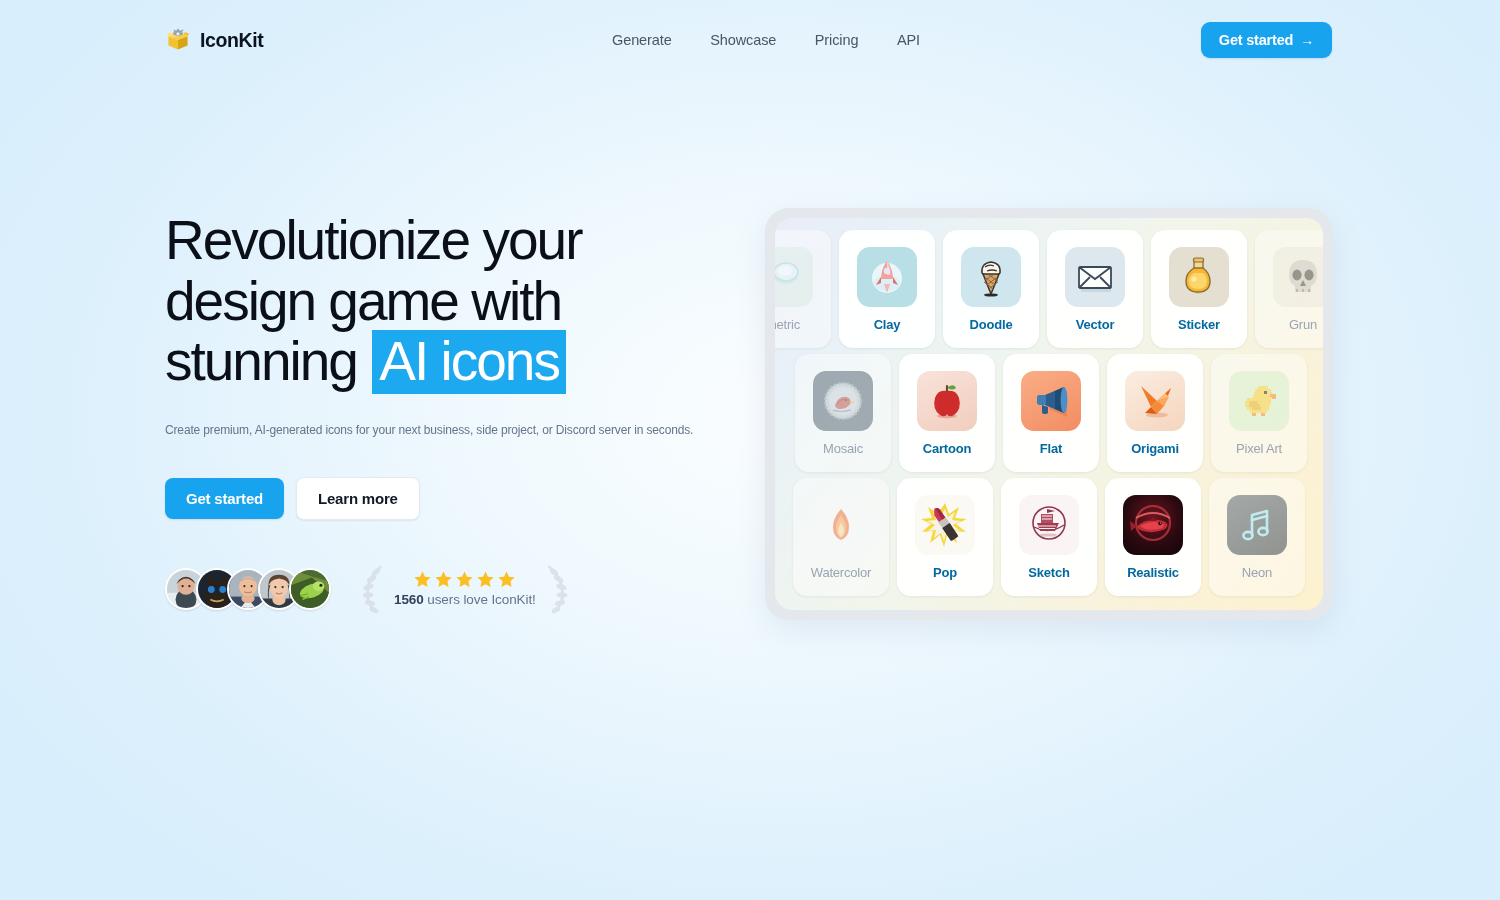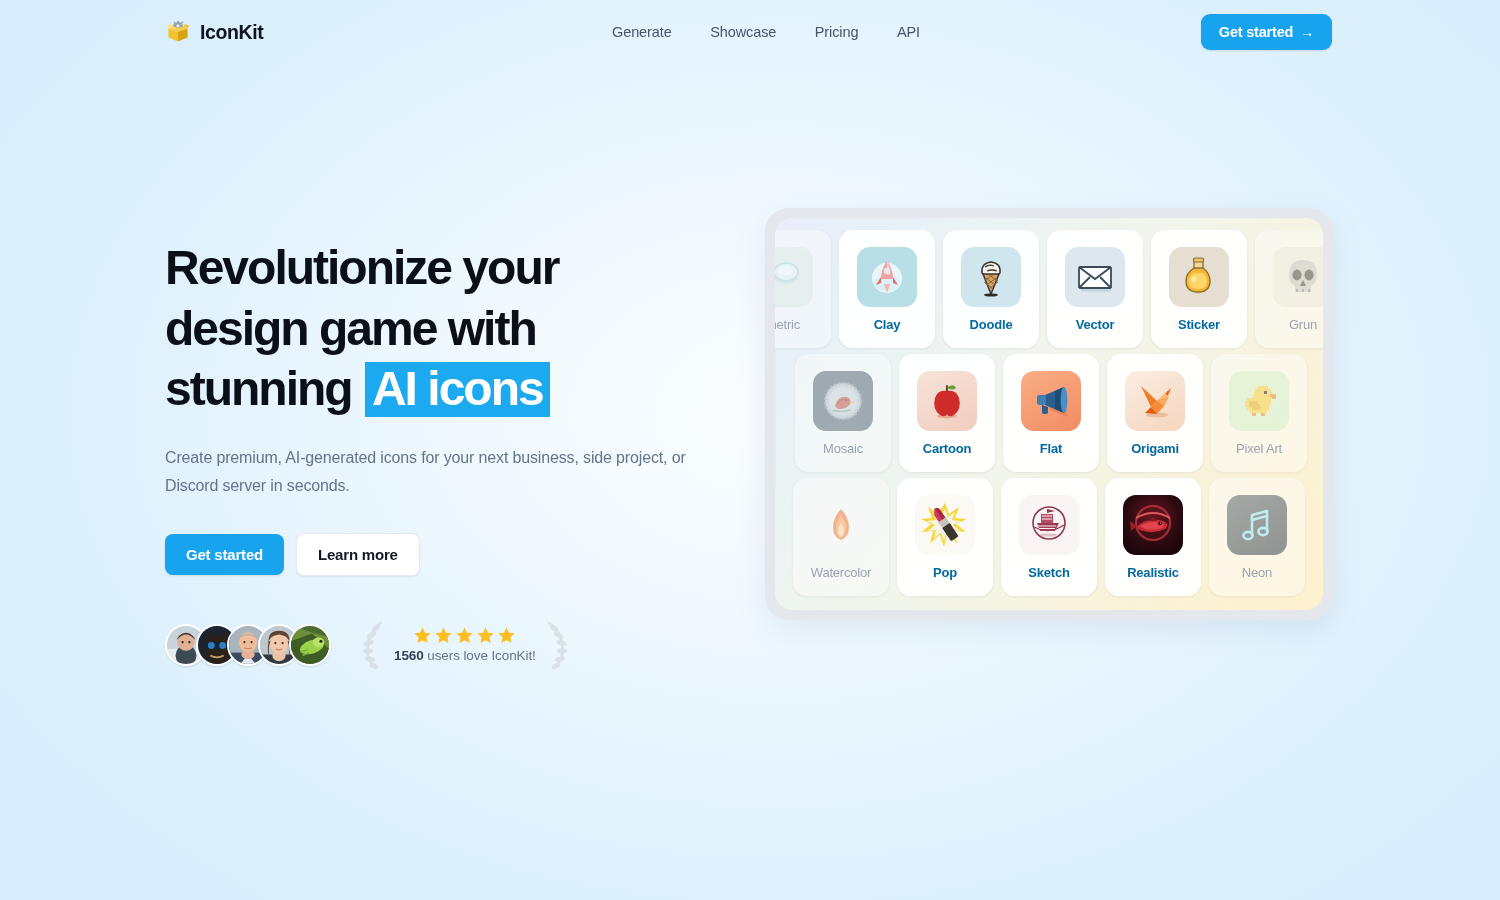"IconKit" .site-header { top: 0 -> 8px }
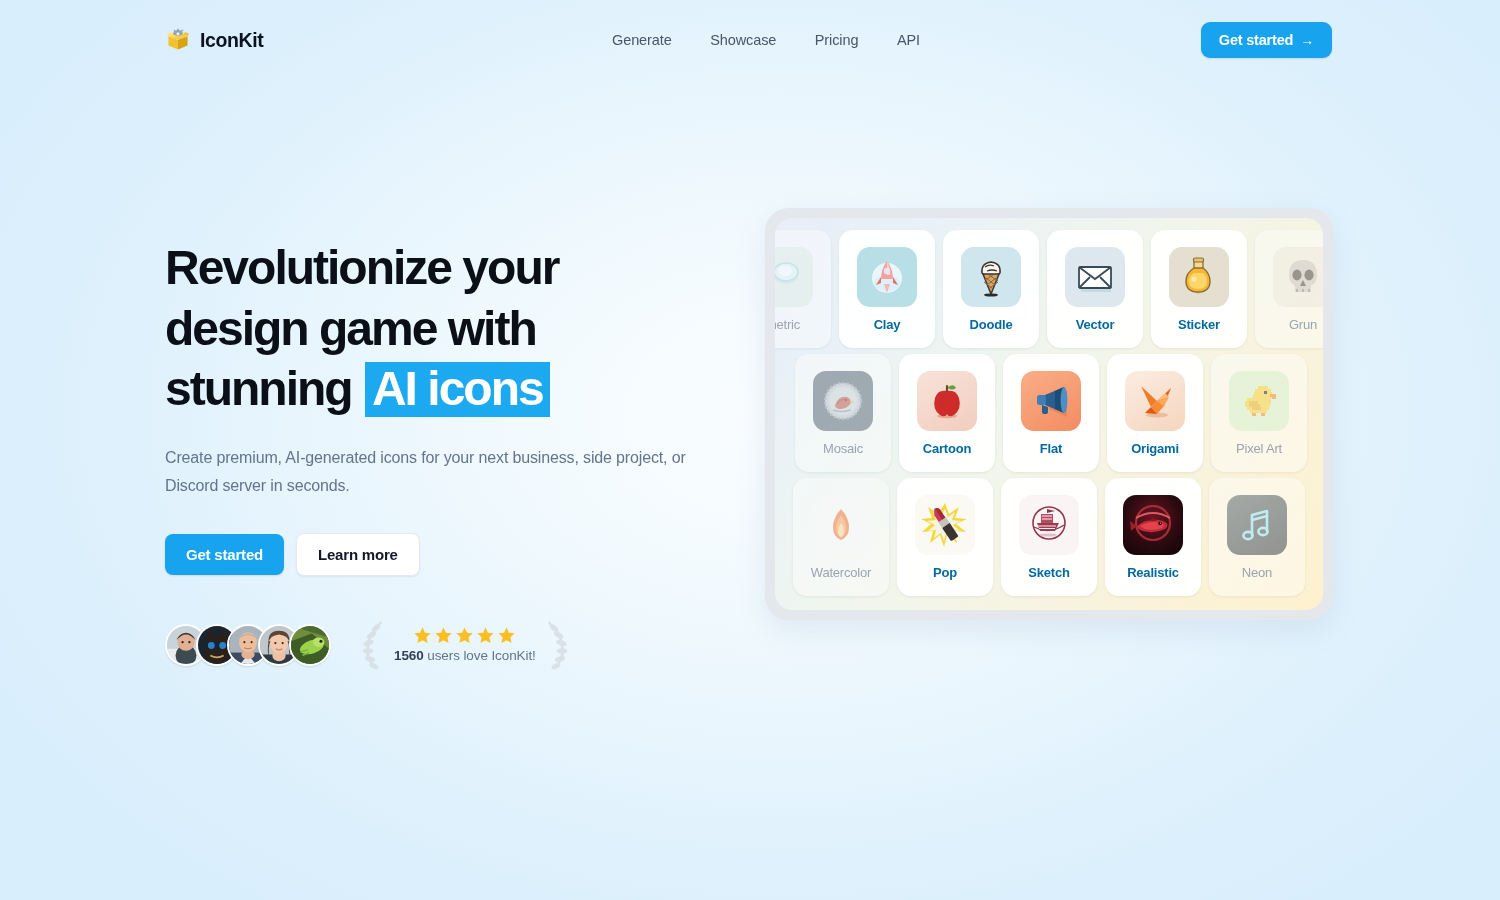"Revolutionize your design game with" .headline { font-size: 48px -> 55px; font-weight: 700 -> 400; margin-top: 28px -> none }
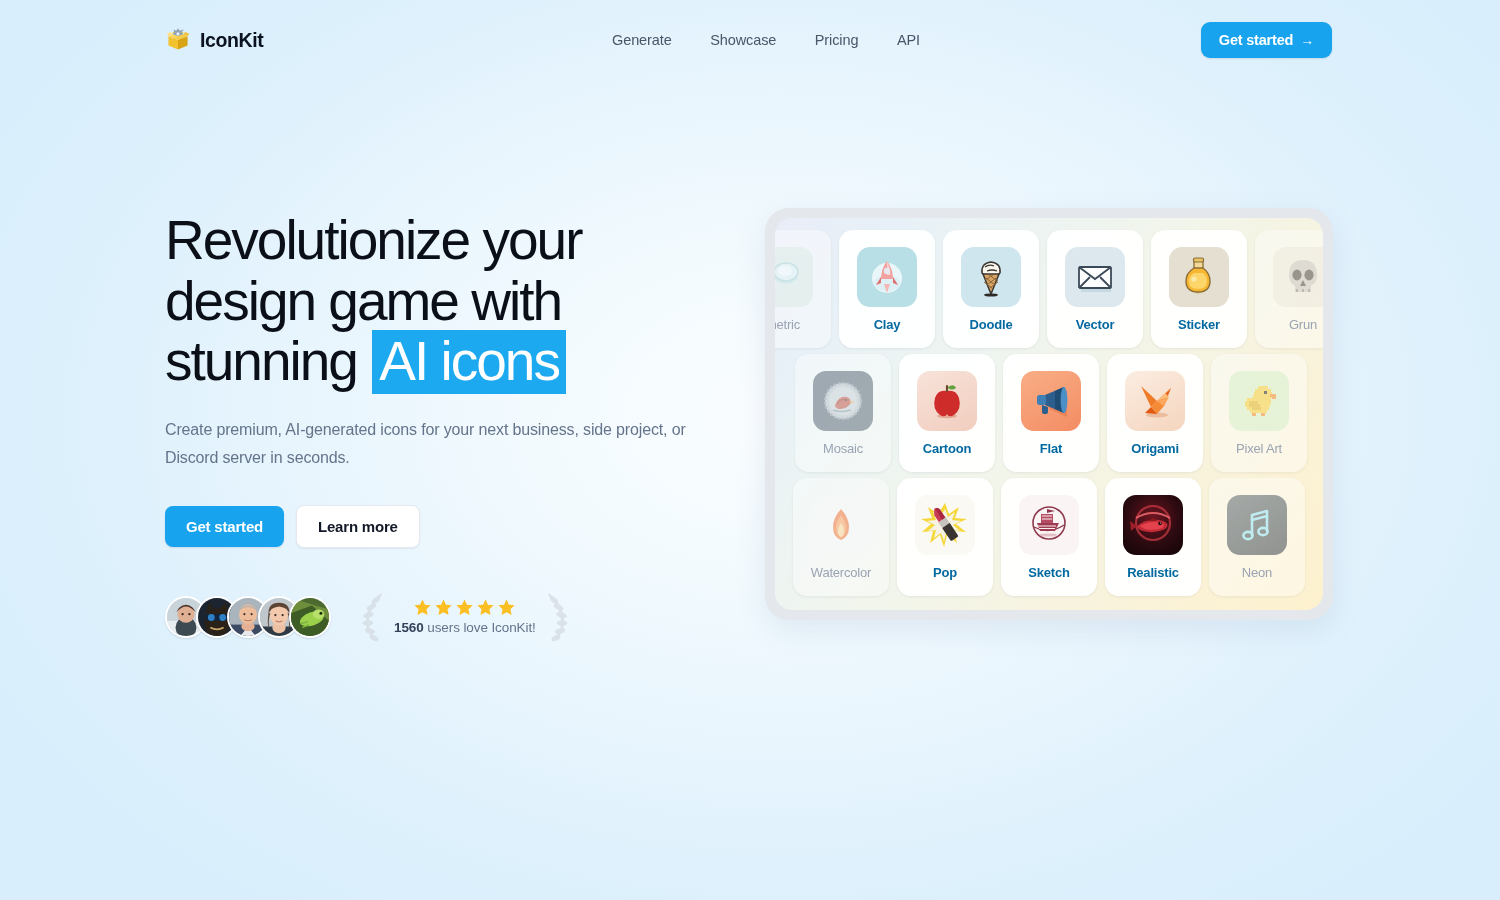"Create premium, AI-generated icons for" .subhead { font-size: 16px -> 12px }
